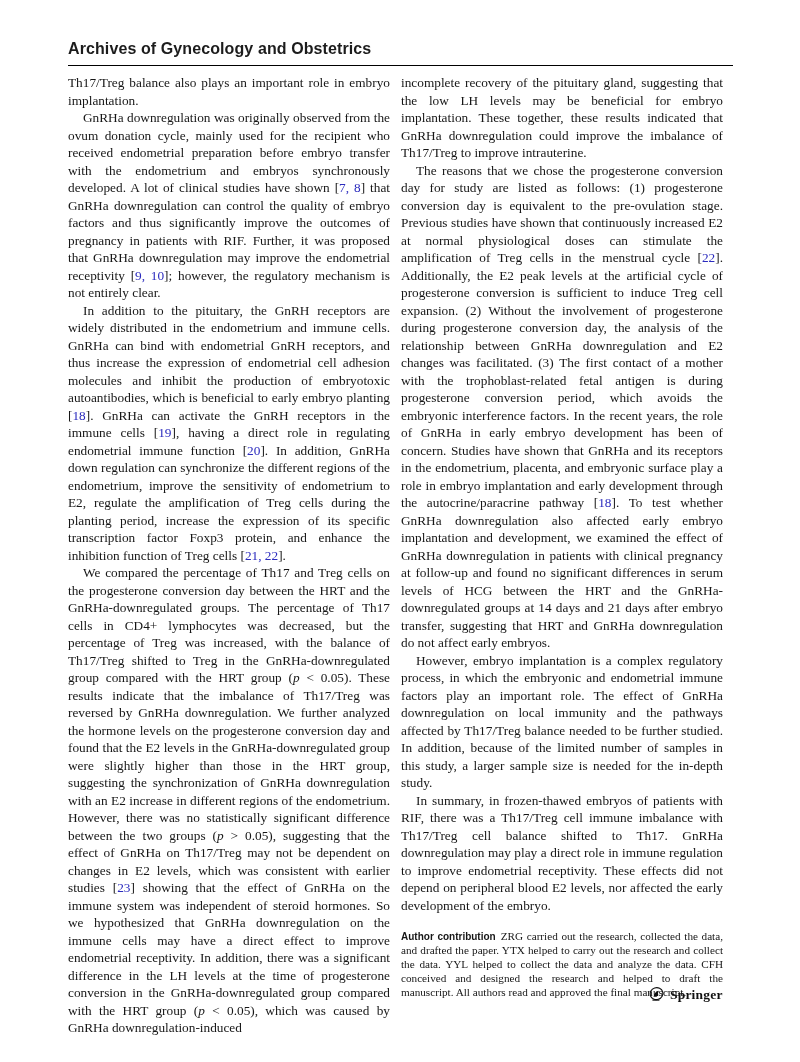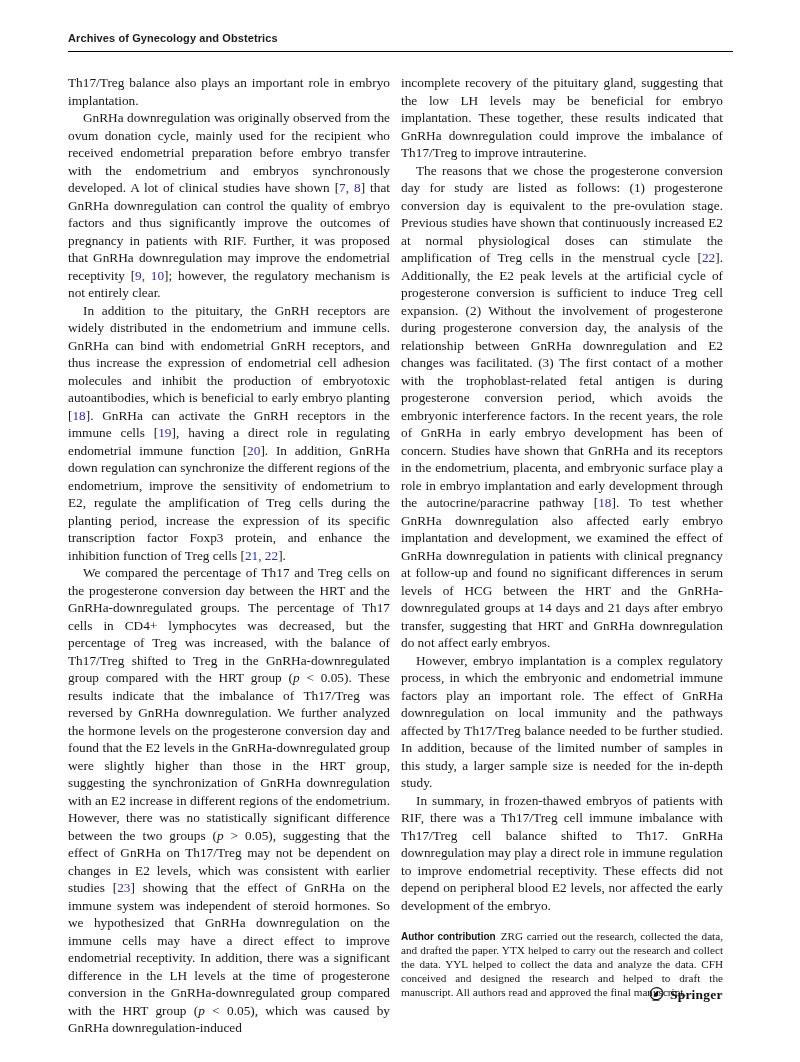"Archives of Gynecology and Obstetrics" .running-head { font-size: 11px -> 16px; top: 32px -> 40px }
